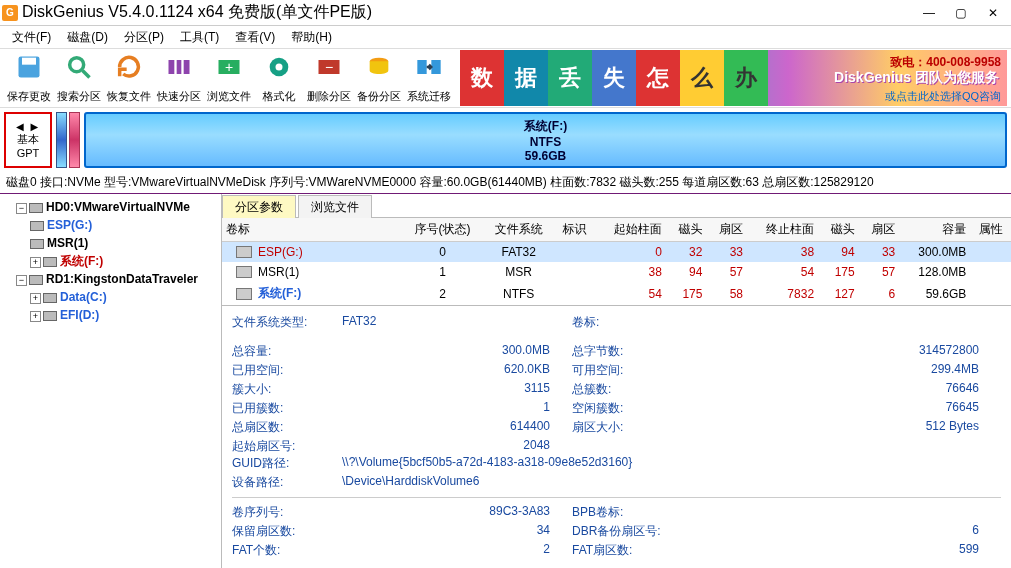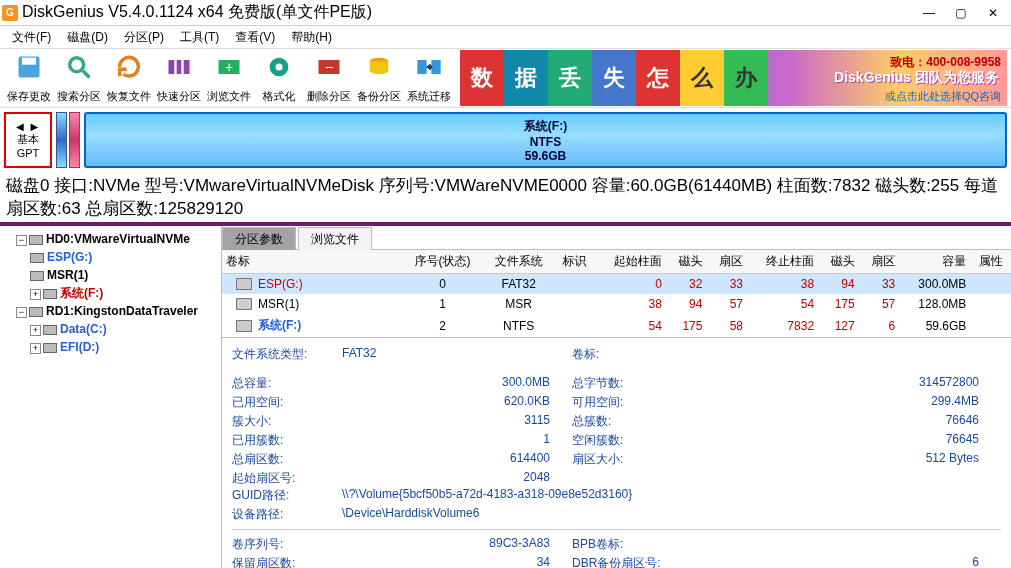"磁盘0 接口:NVMe 型号:VMwareVirtualNVMeDisk" .infoline { border-bottom: 4px solid #701a75 -> 1px solid #701a75; font-size: 17px -> 12px }
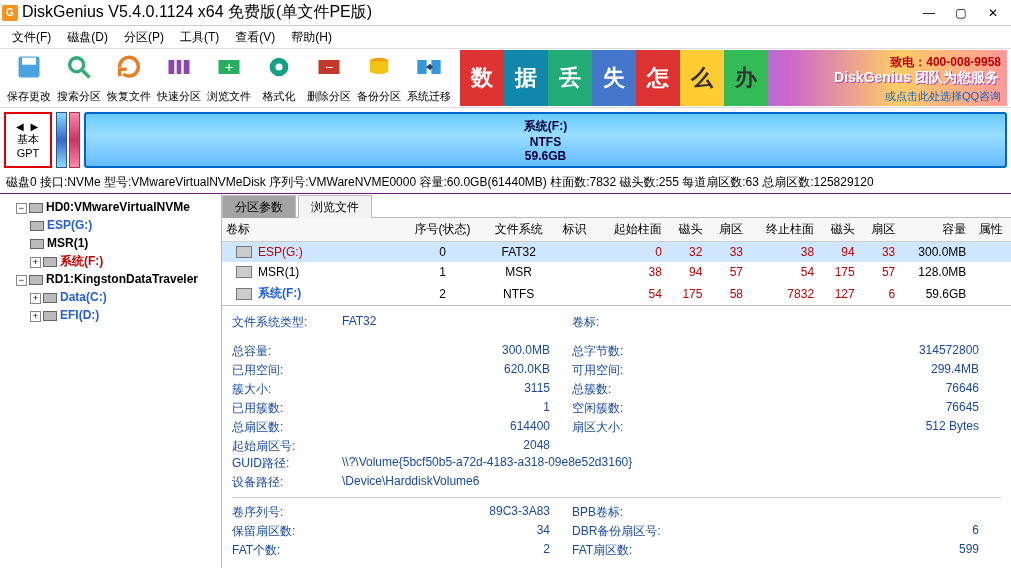"分区参数" .tabs .tab.active { background: #a3a3a3 -> #fef9c3 }
